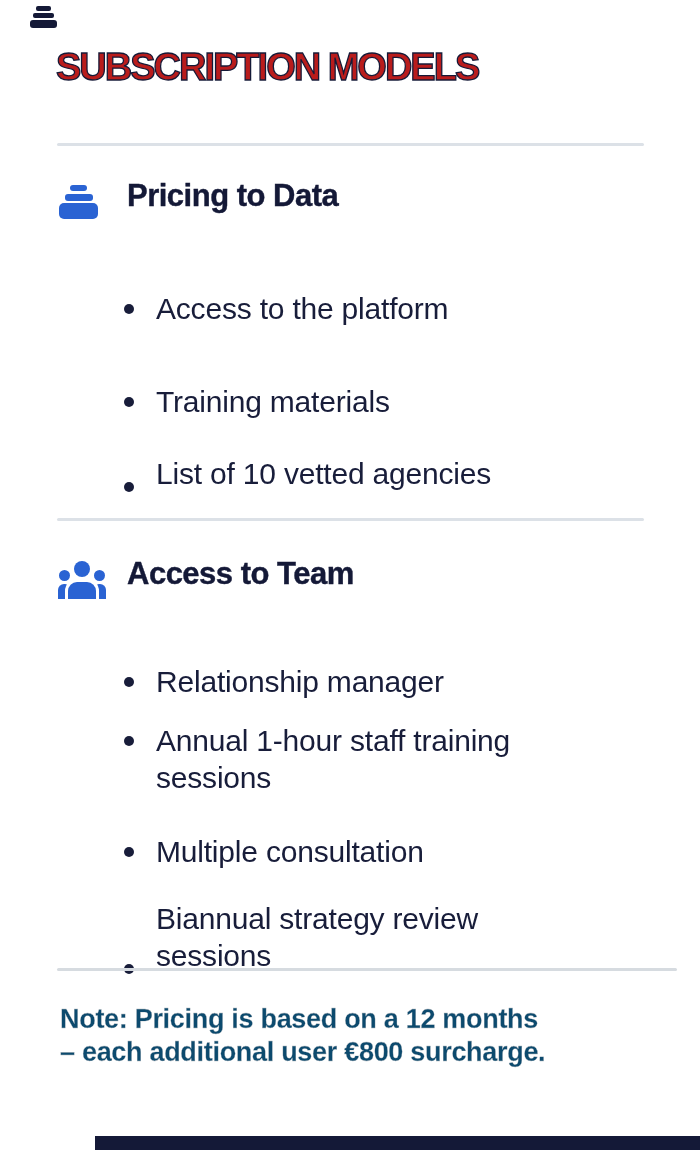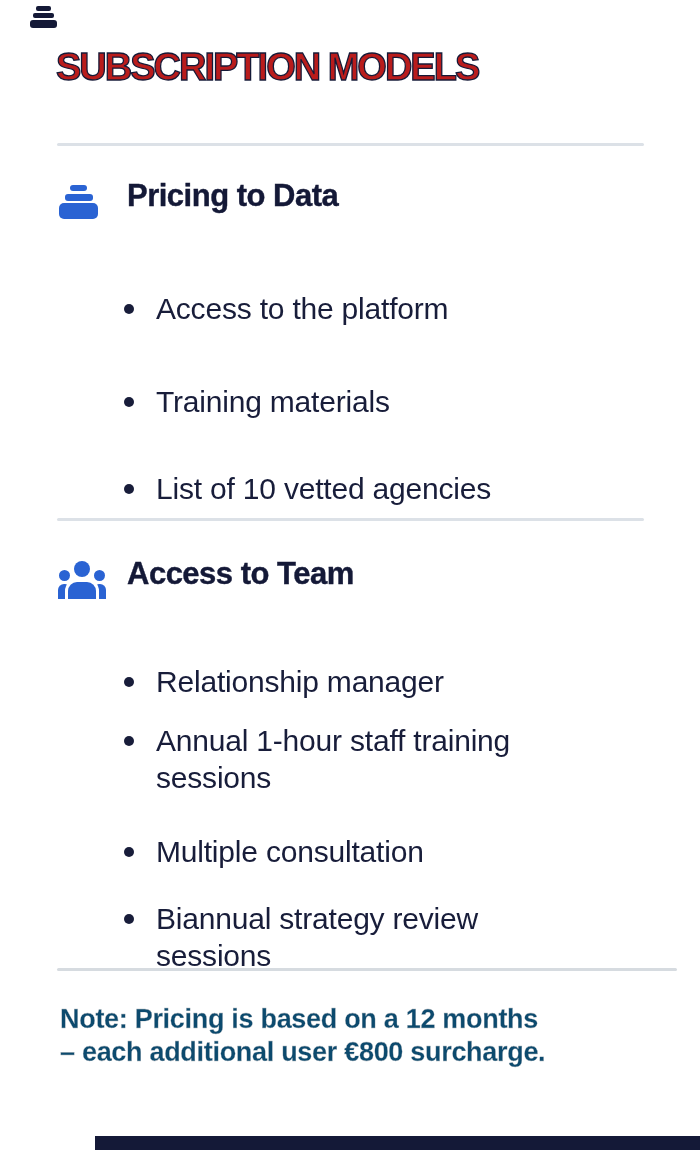"List of 10 vetted agencies" .s1-b3 { align-items: none -> flex-end; top: 451px -> 436px }
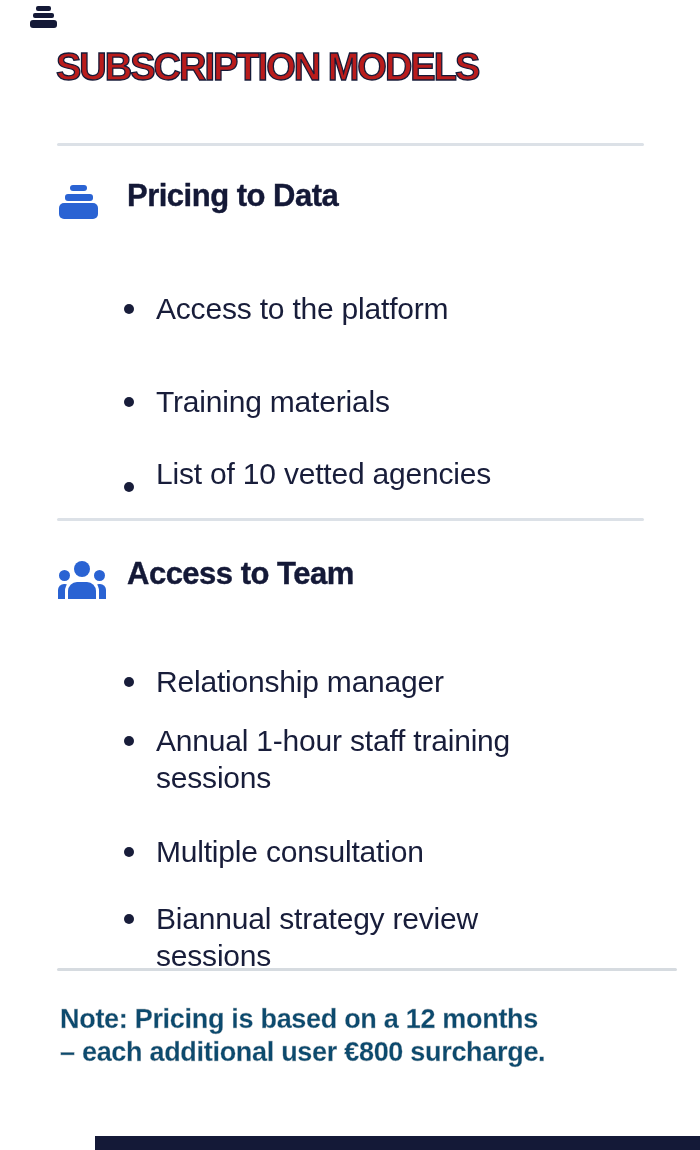"Biannual strategy review sessions" .s2-b4 { align-items: none -> flex-end }
